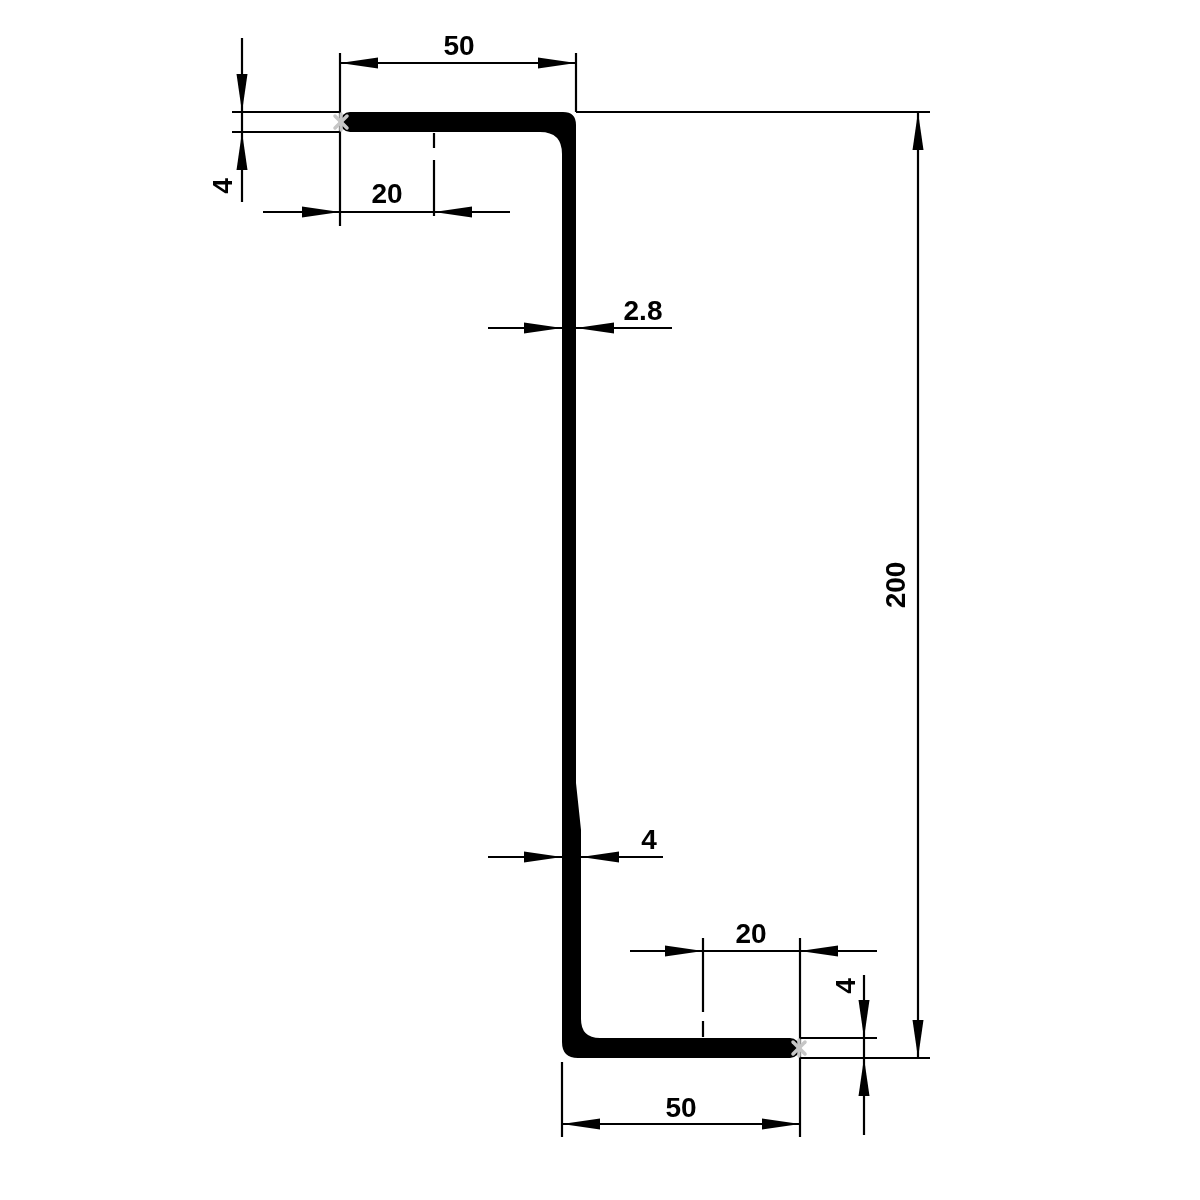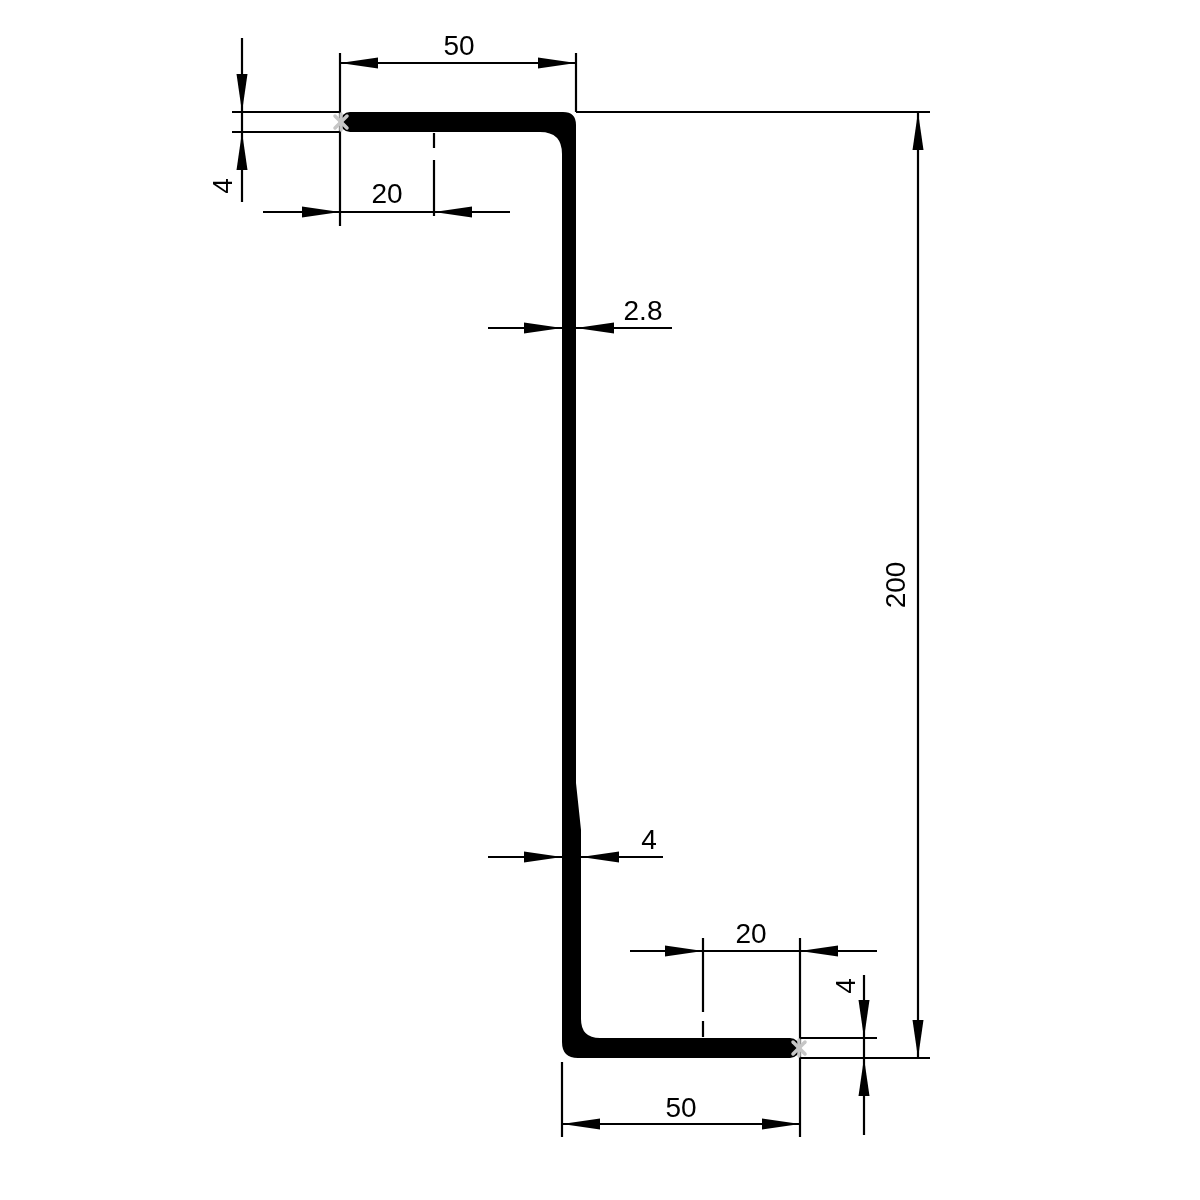"50" .stage { font-weight: none -> bold }
